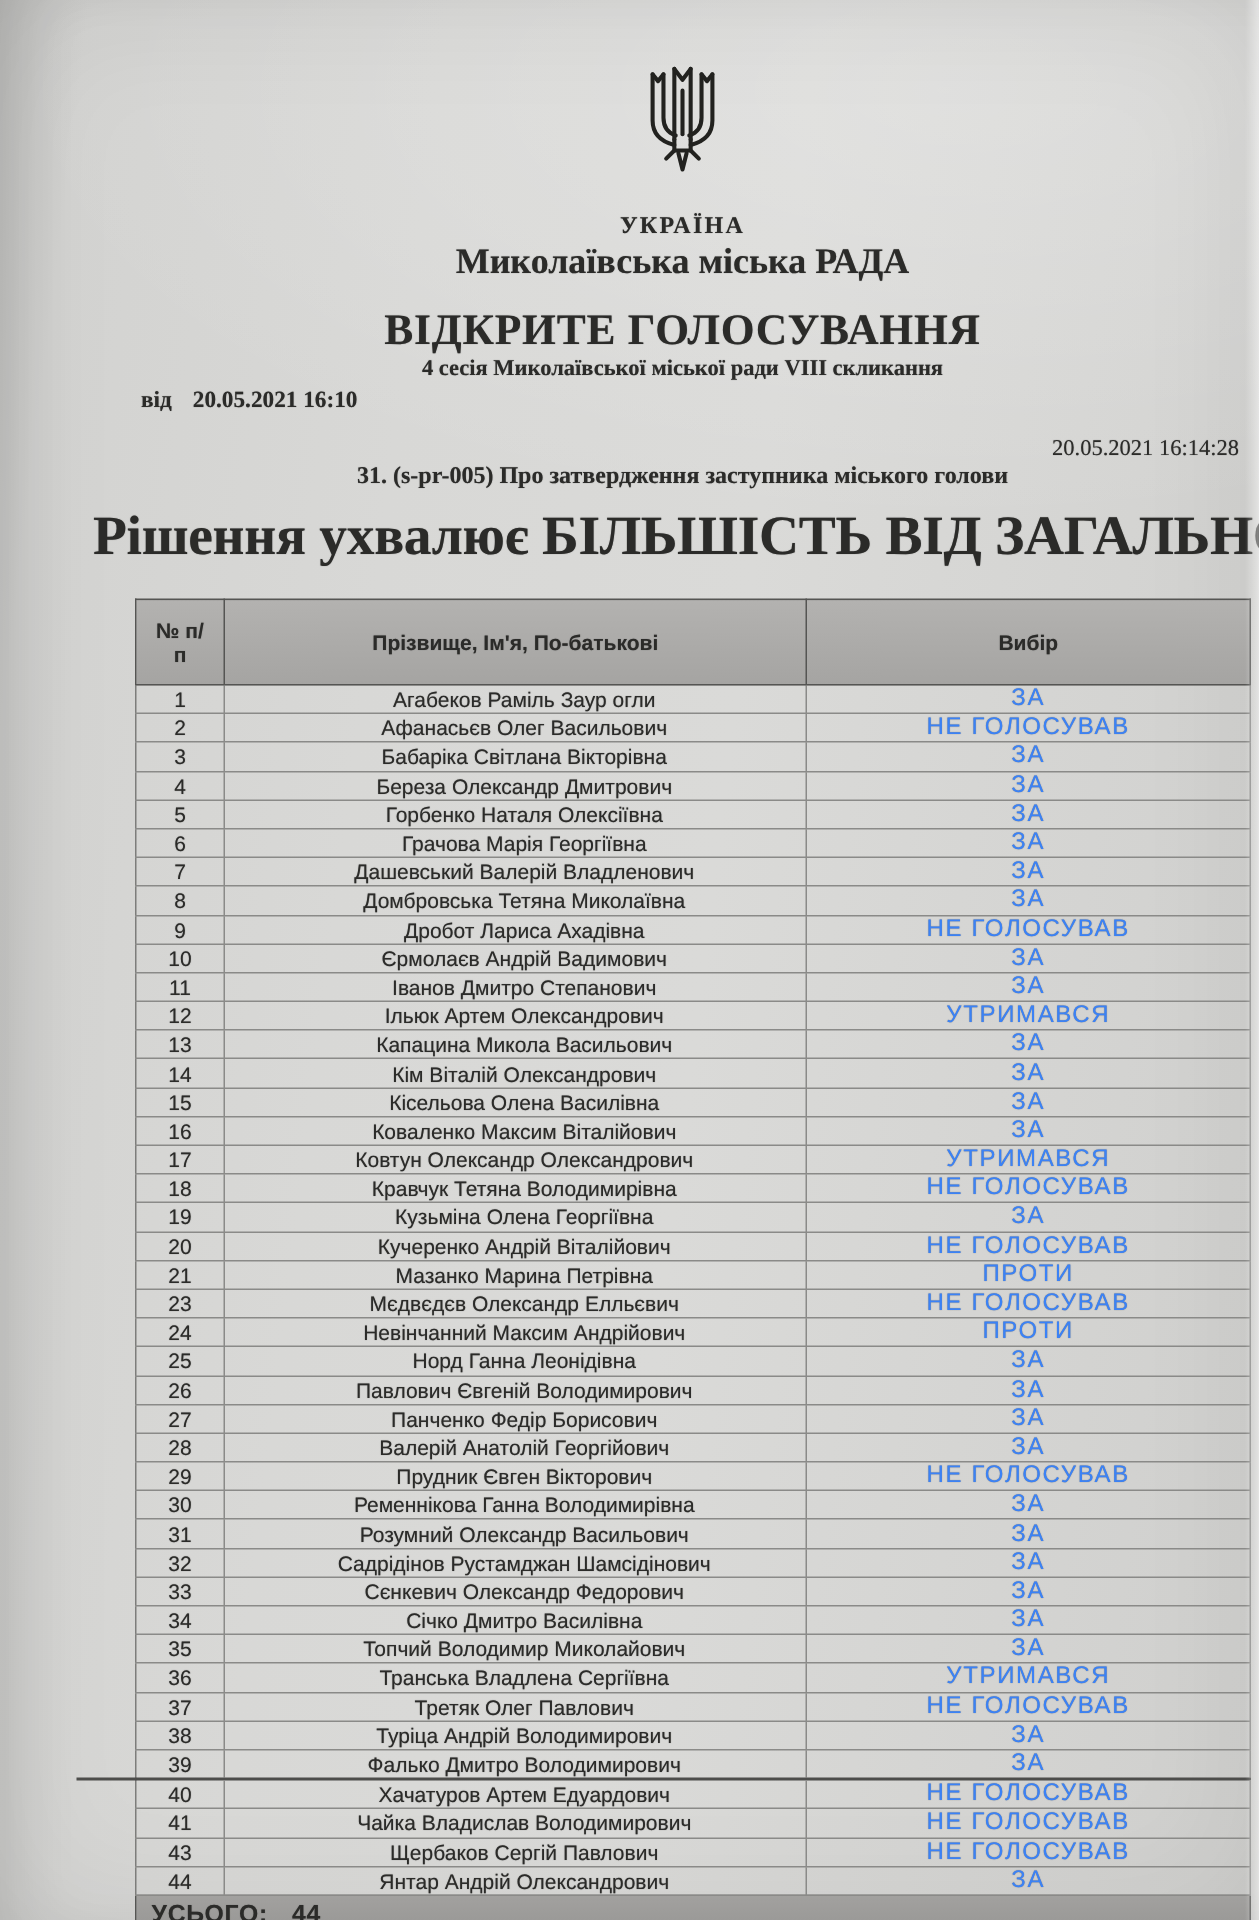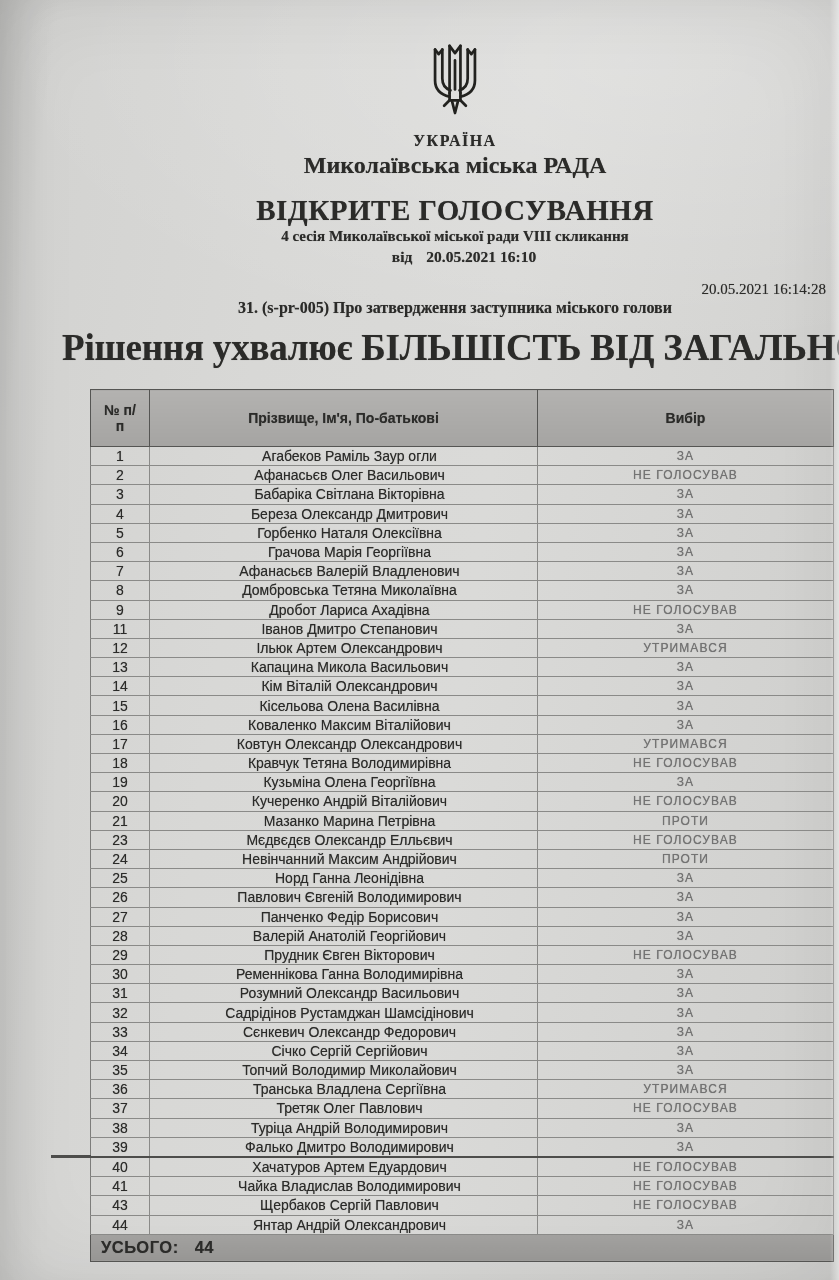"УКРАЇНА" .country { margin-top: 4px -> 14px }
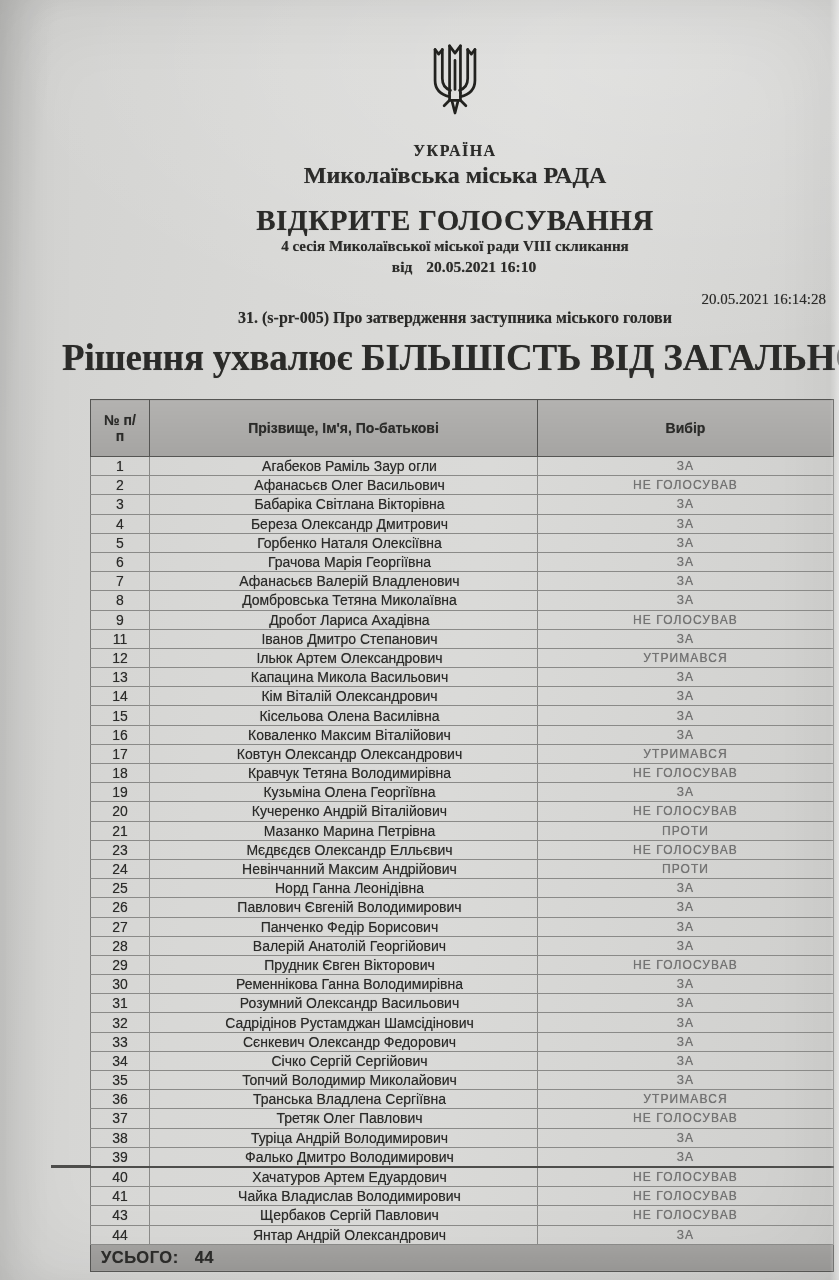"від 20.05.2021 16:10" .from-line { text-align: center -> left }
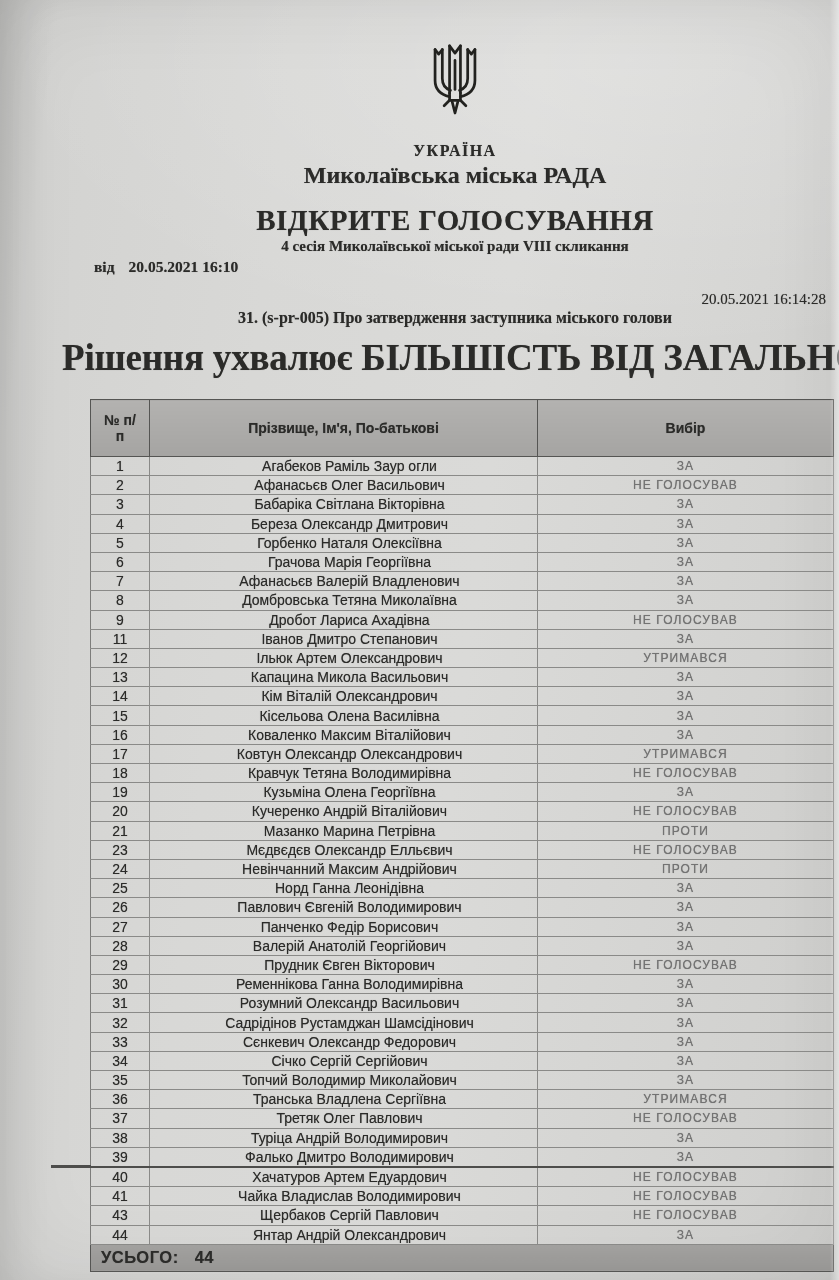"ЗА" td[data-name="vote-value"] { color: #737373 -> #3b82f6; font-size: 12px -> 16px }
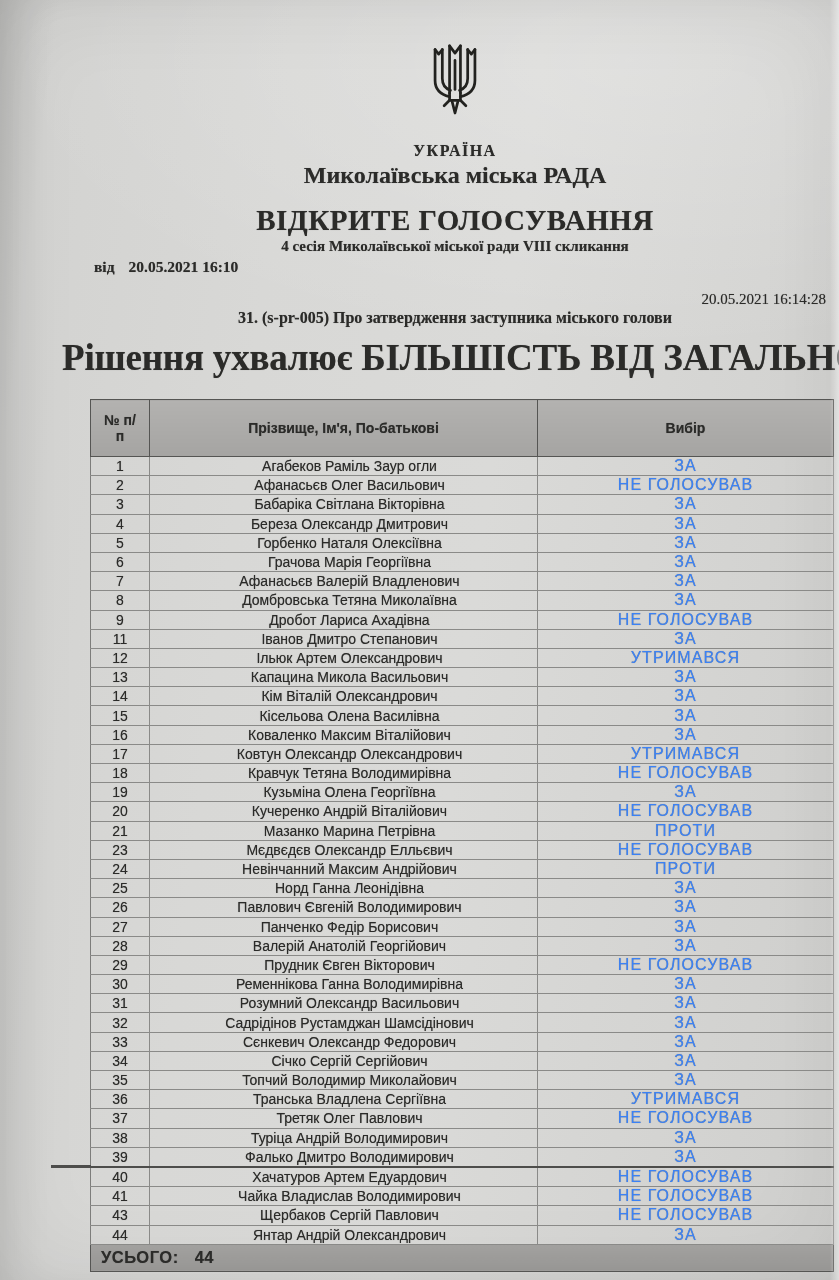"Афанасьєв Валерій Владленович" td.txt { text: Афанасьєв -> Дашевський }
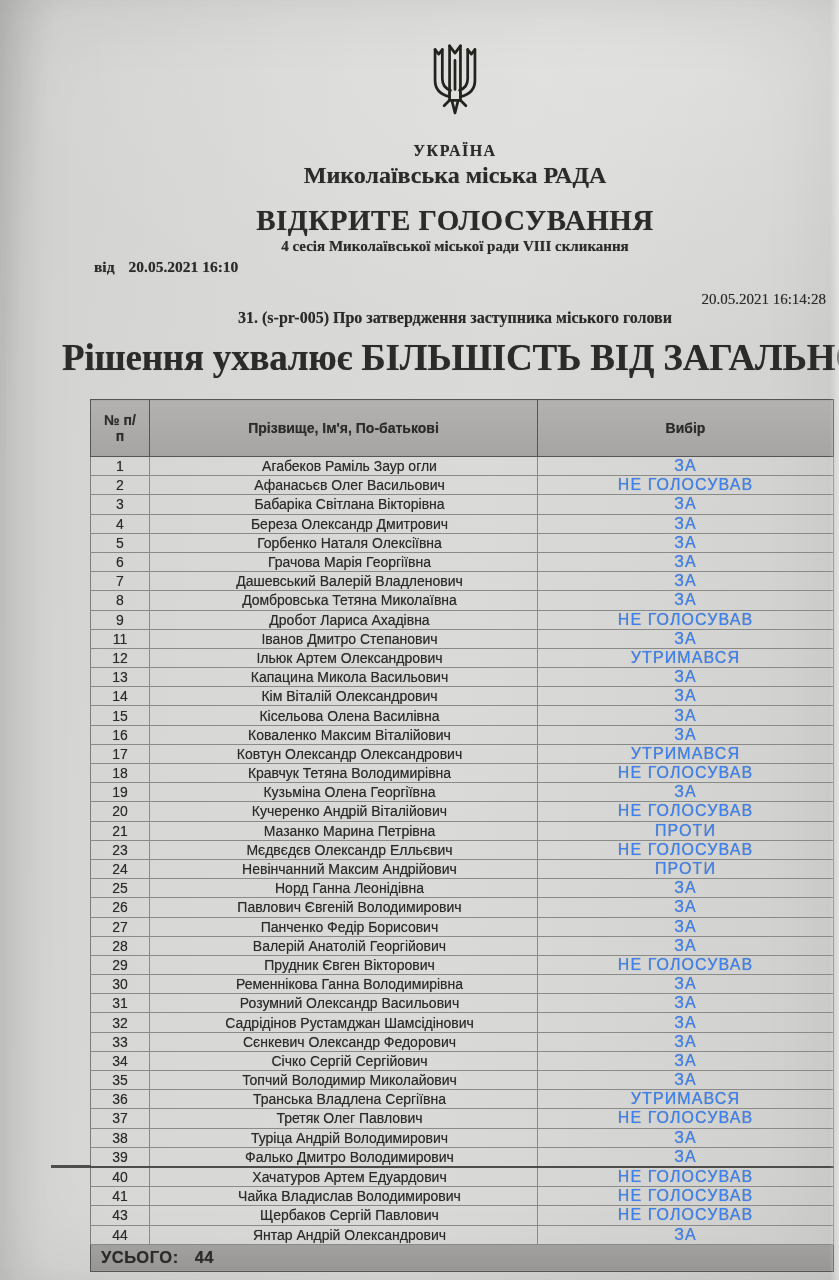"10" tr { html: none -> <tr> <td>10</td> <td>Єрмолаєв Андрій Вадимович</td> <td>ЗА</td> </tr> }
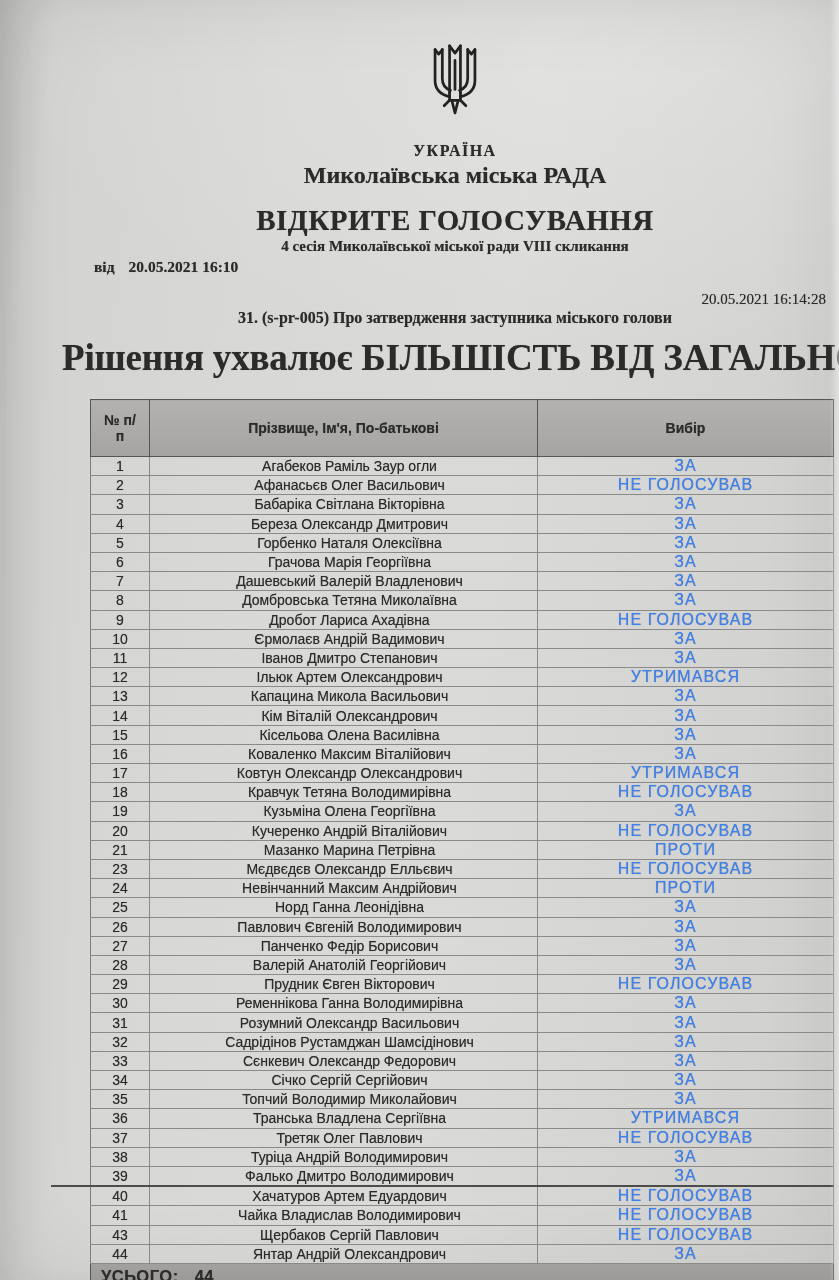"Січко Сергій Сергійович" td.txt { text: Сергій Сергійович -> Дмитро Василівна }
